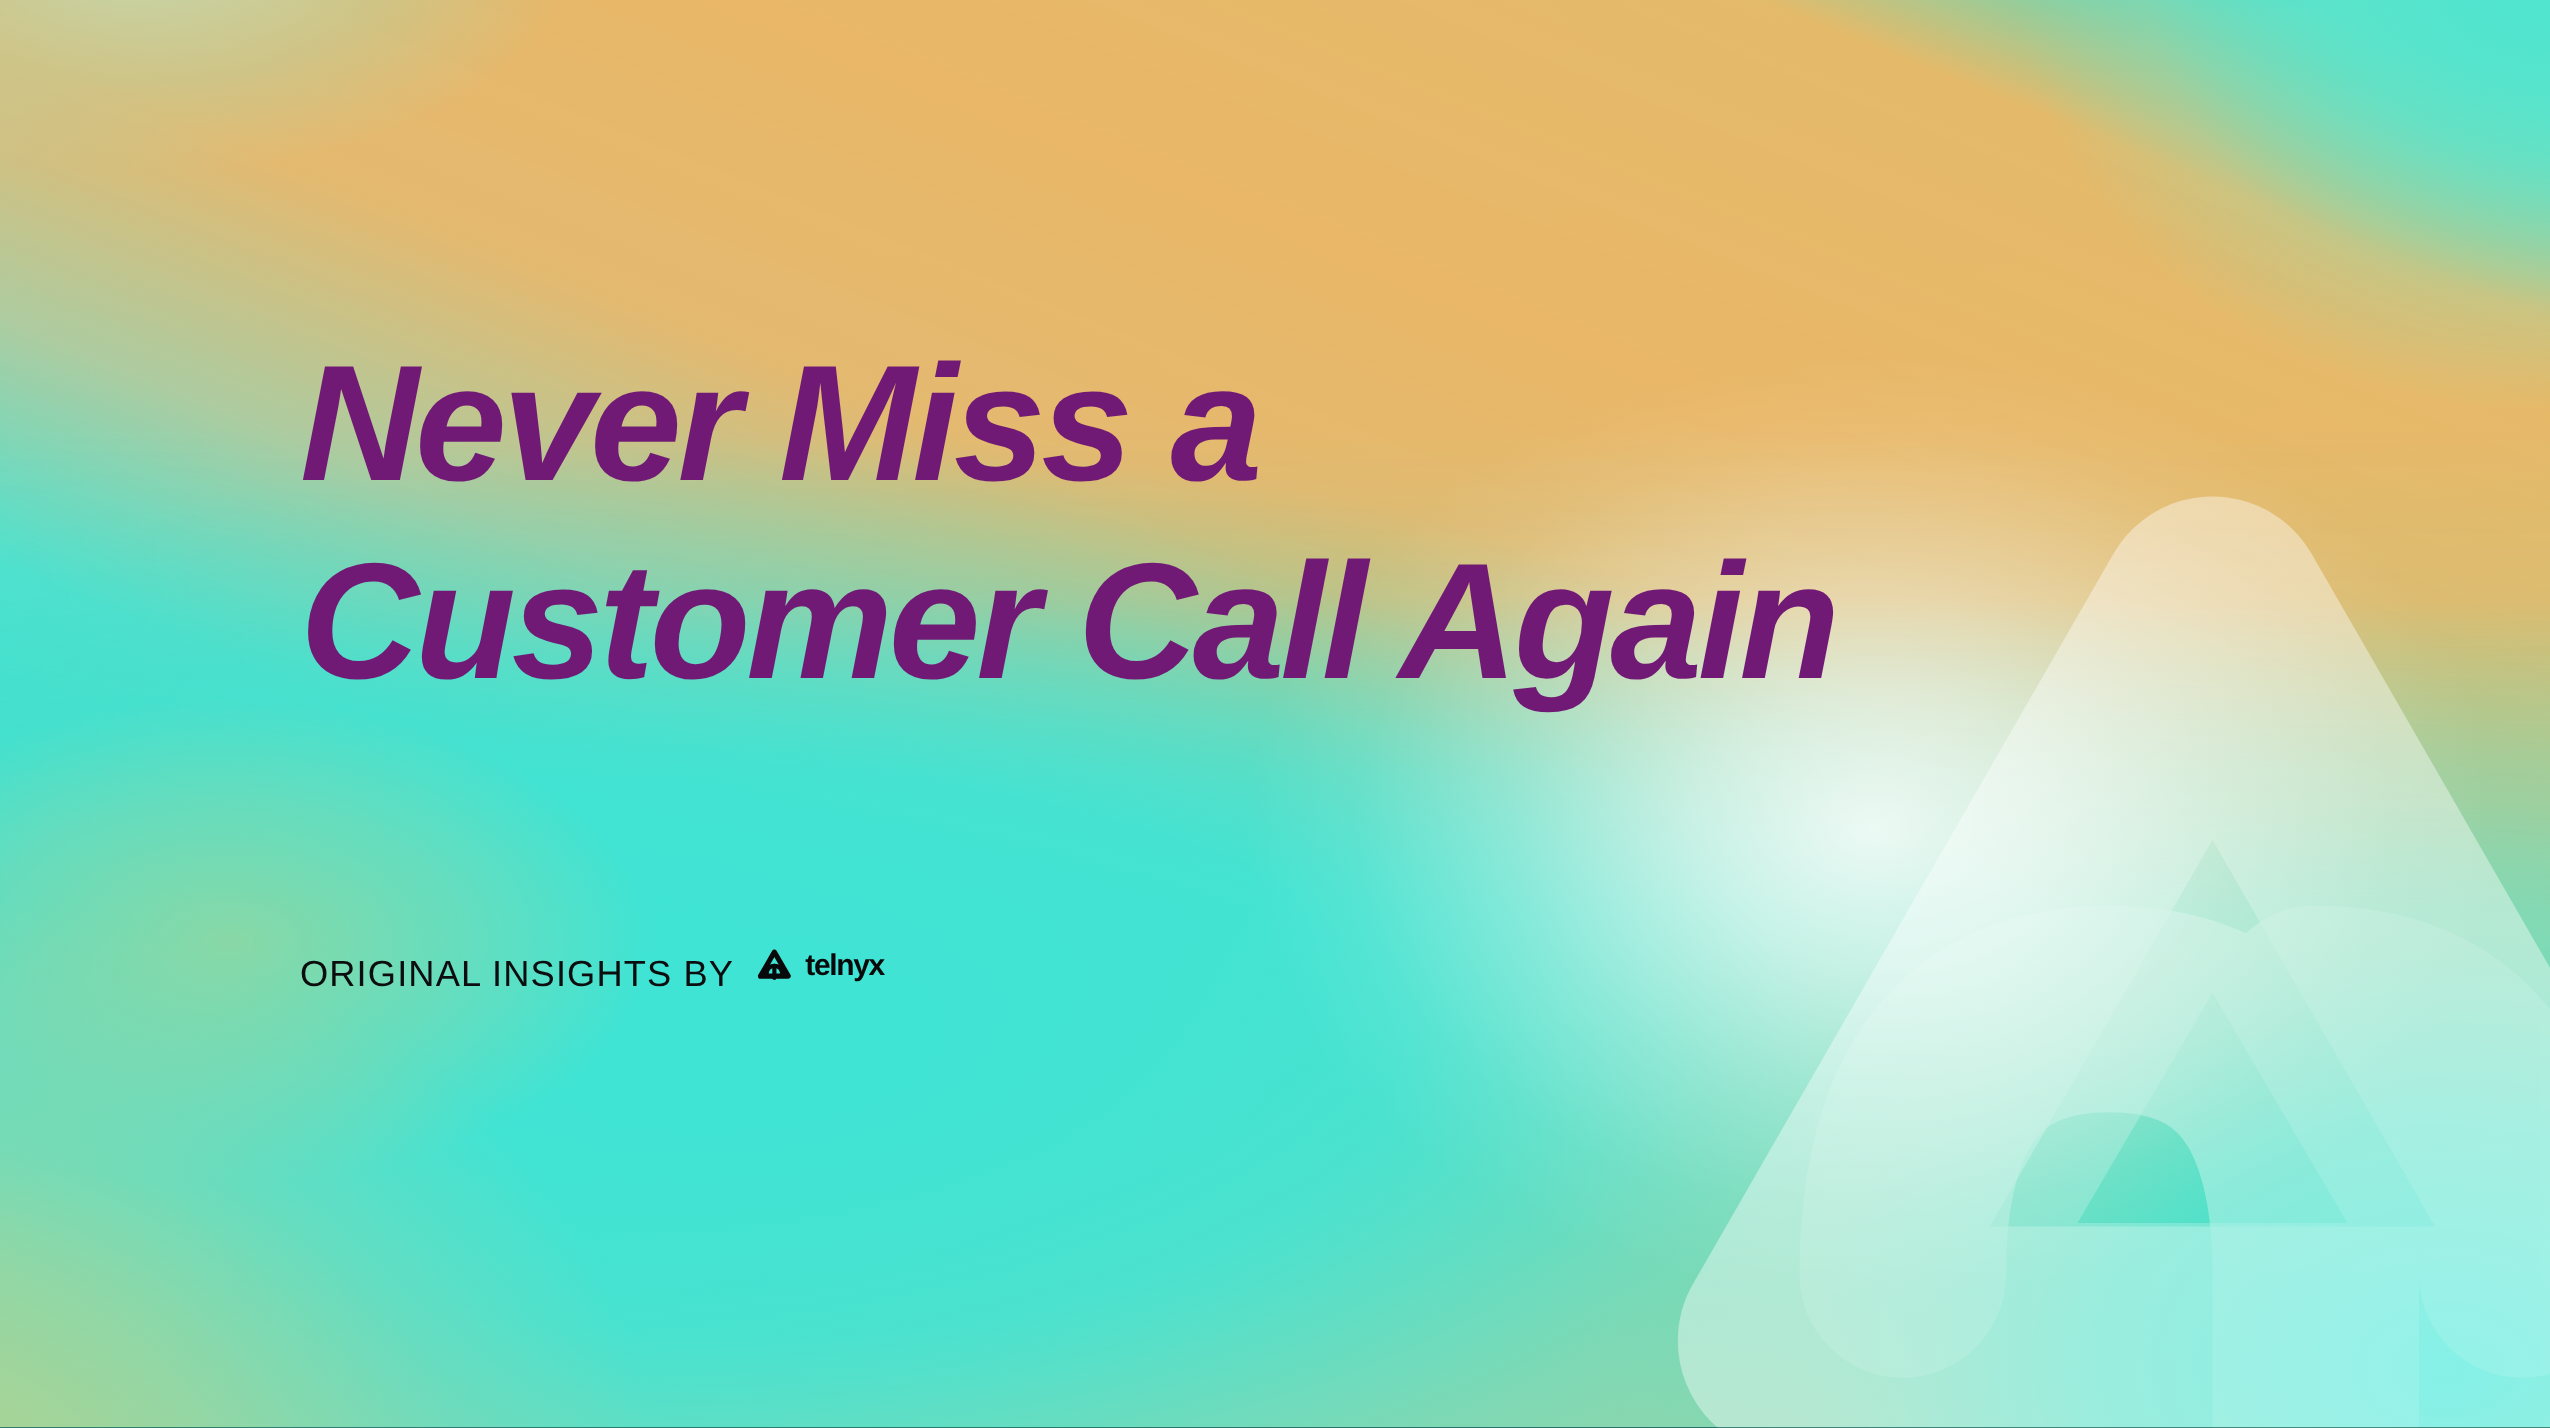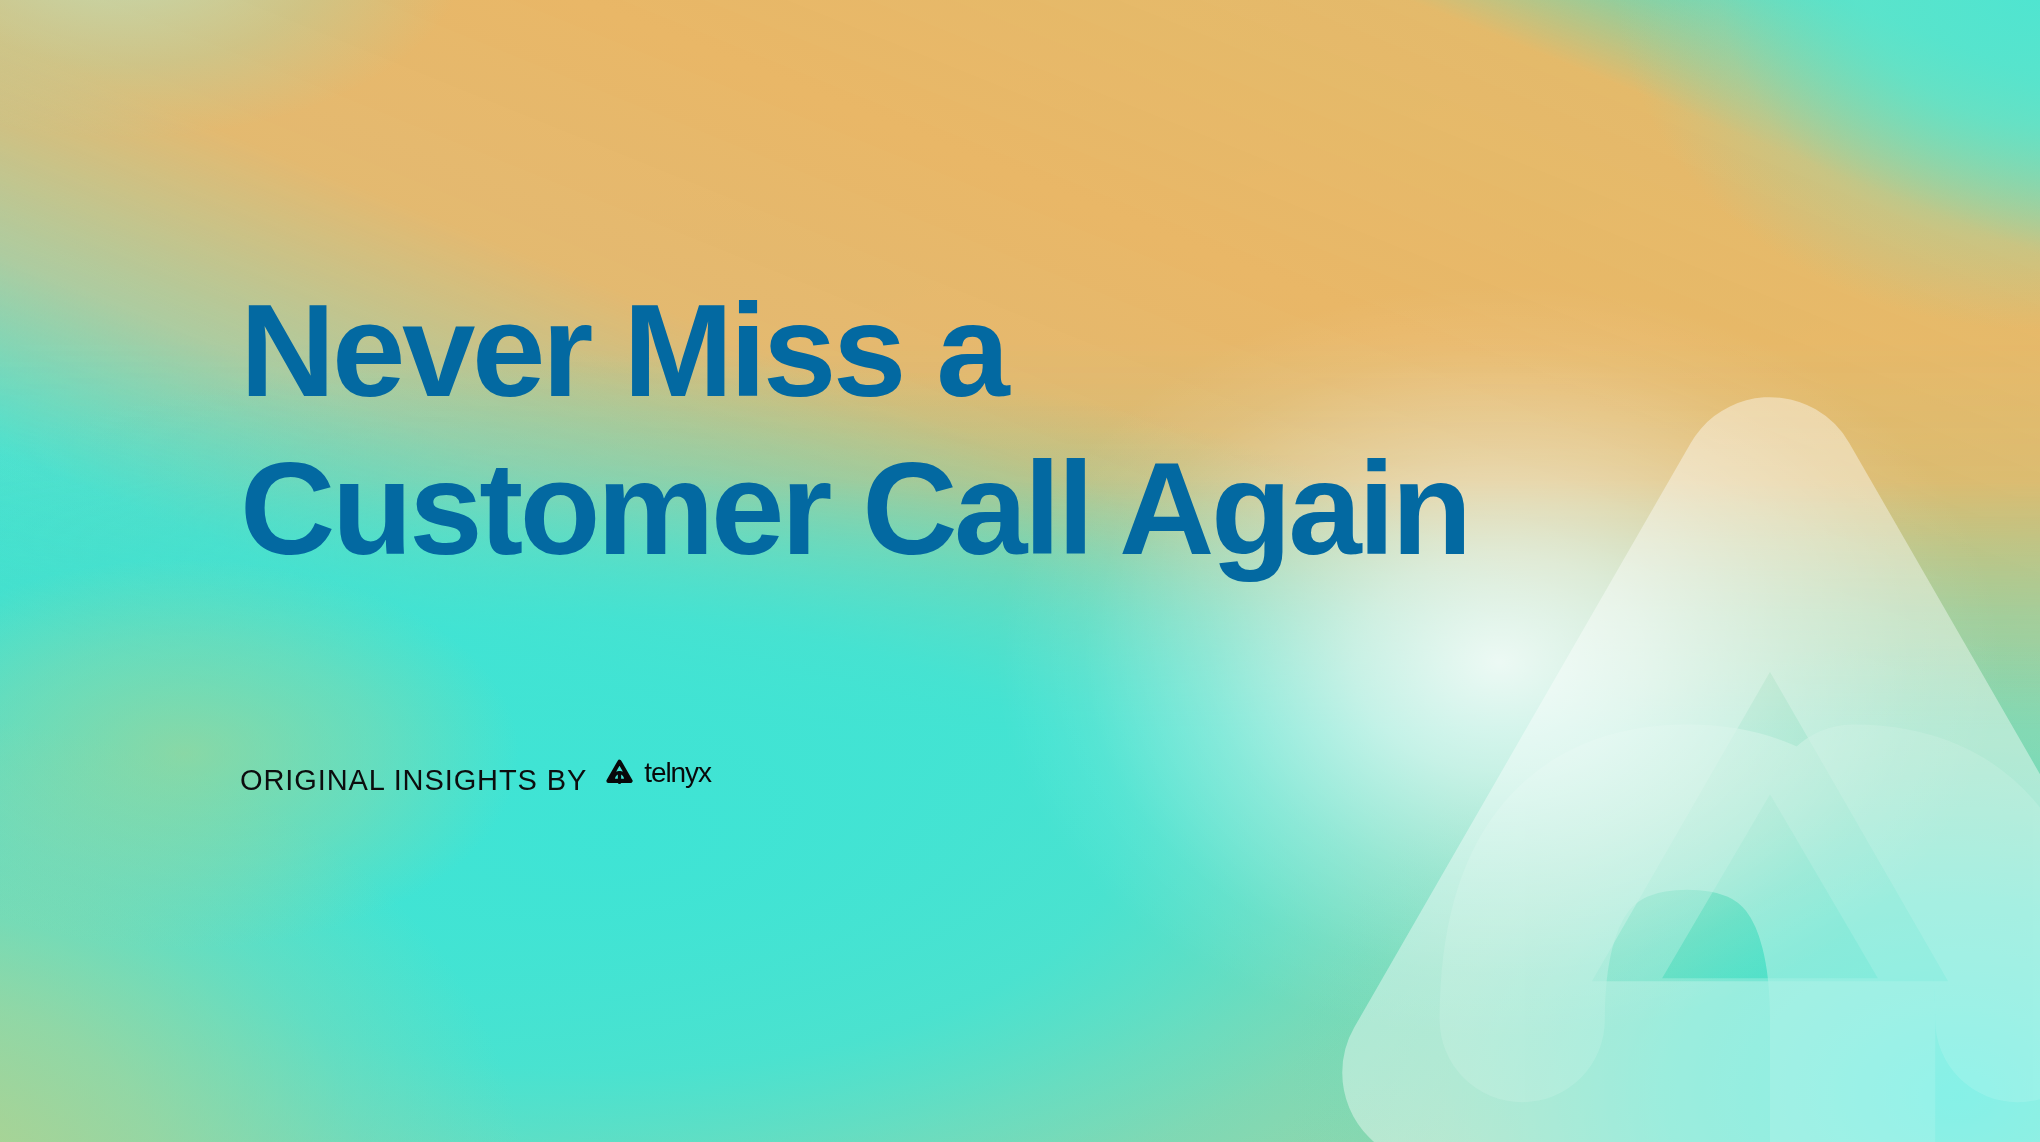"Never Miss a" #headline { color: #0369a1 -> #701a75; font-style: none -> italic; top: 272px -> 260px }
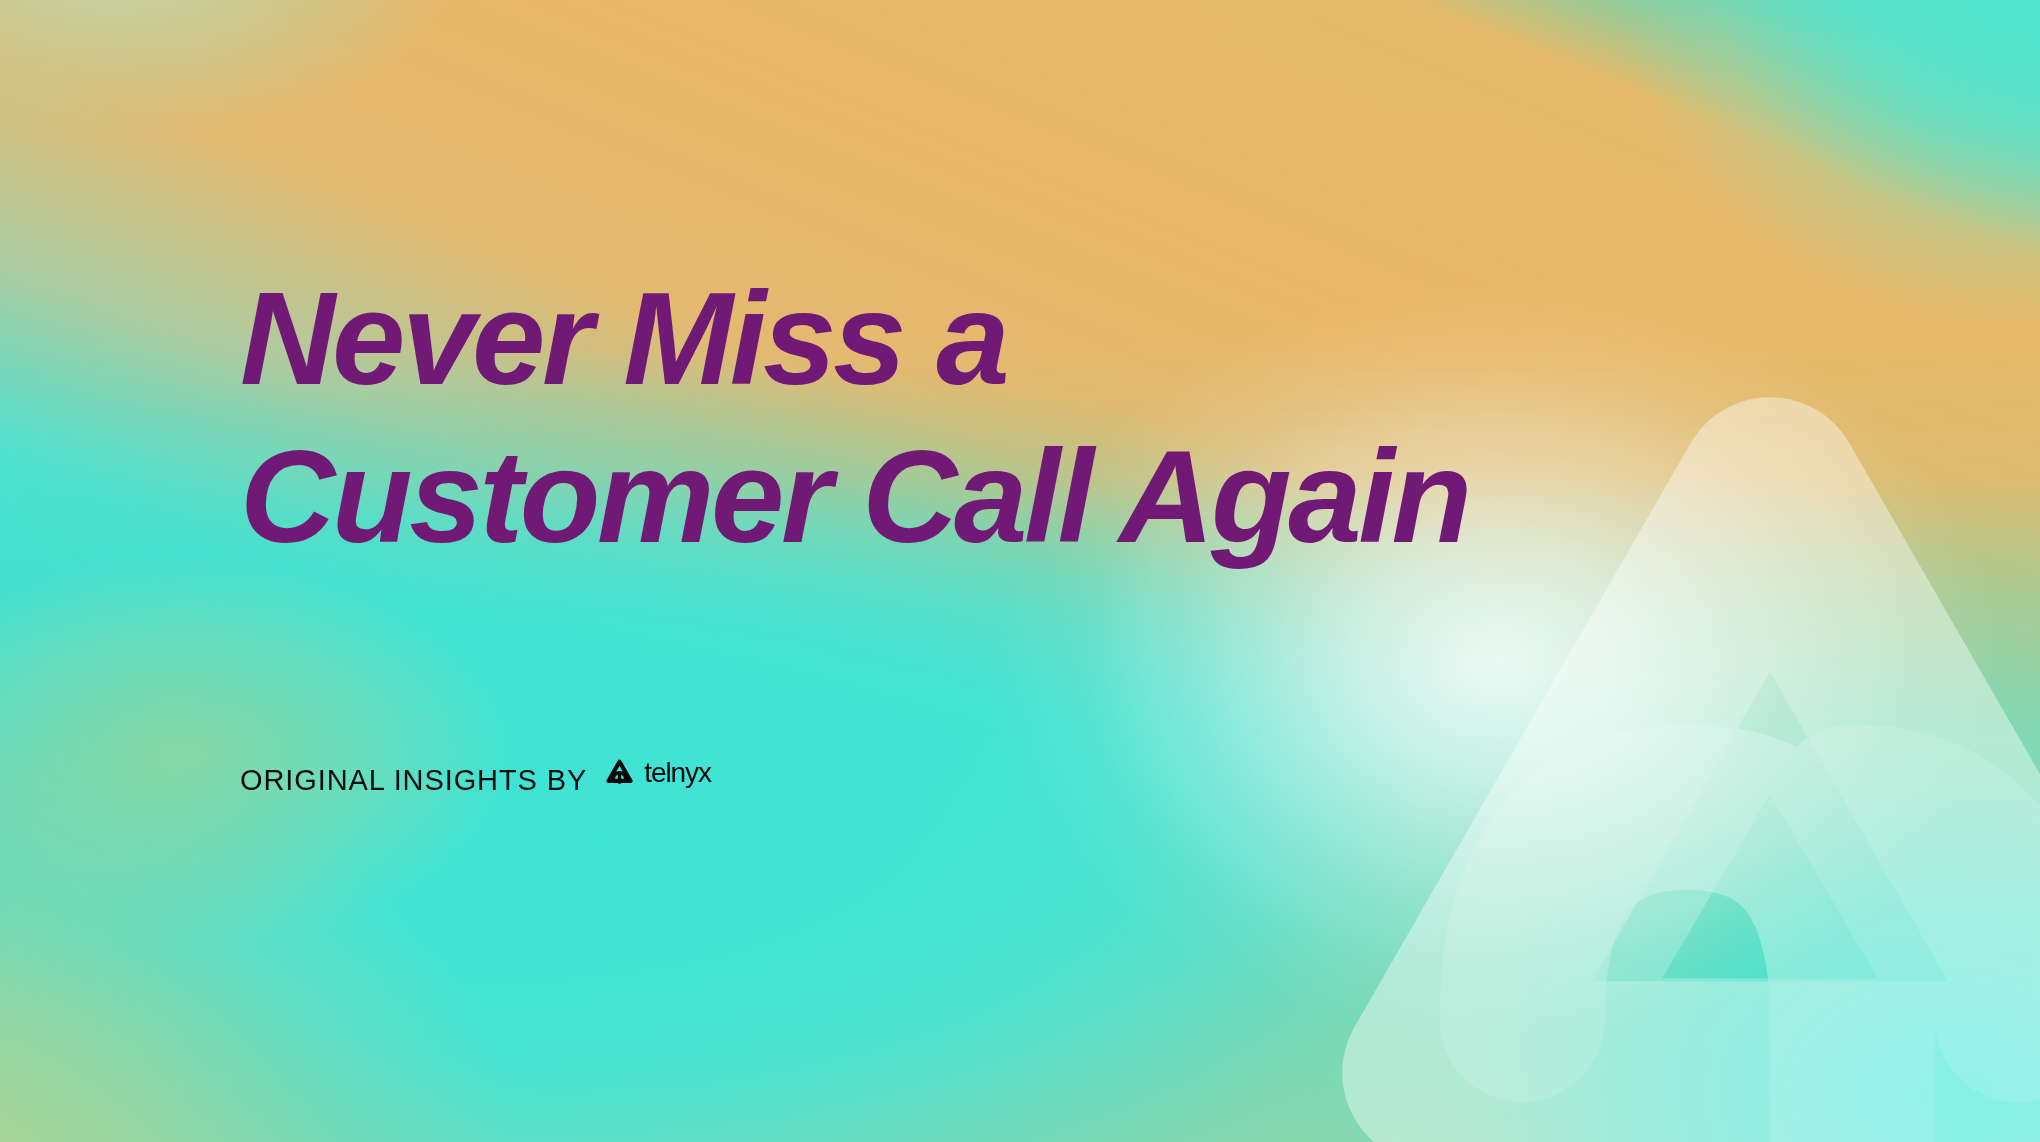"telnyx" #brand-word { font-size: 28px -> 24px; font-weight: 400 -> 700 }
